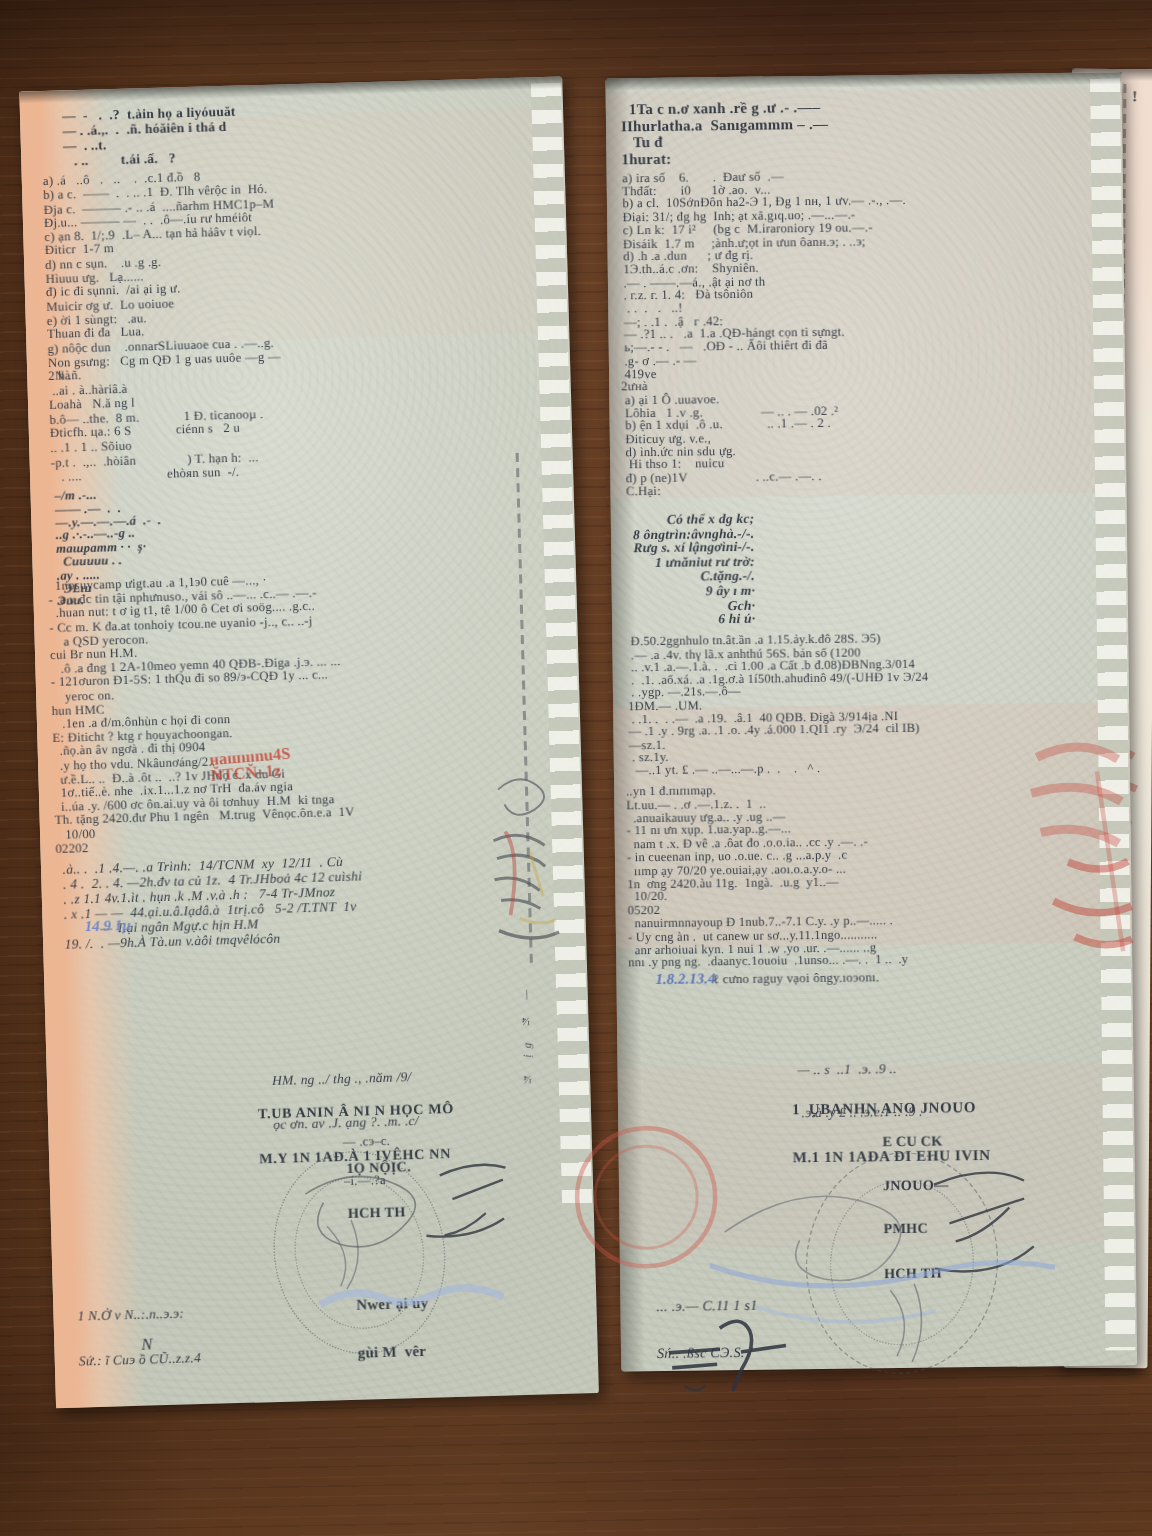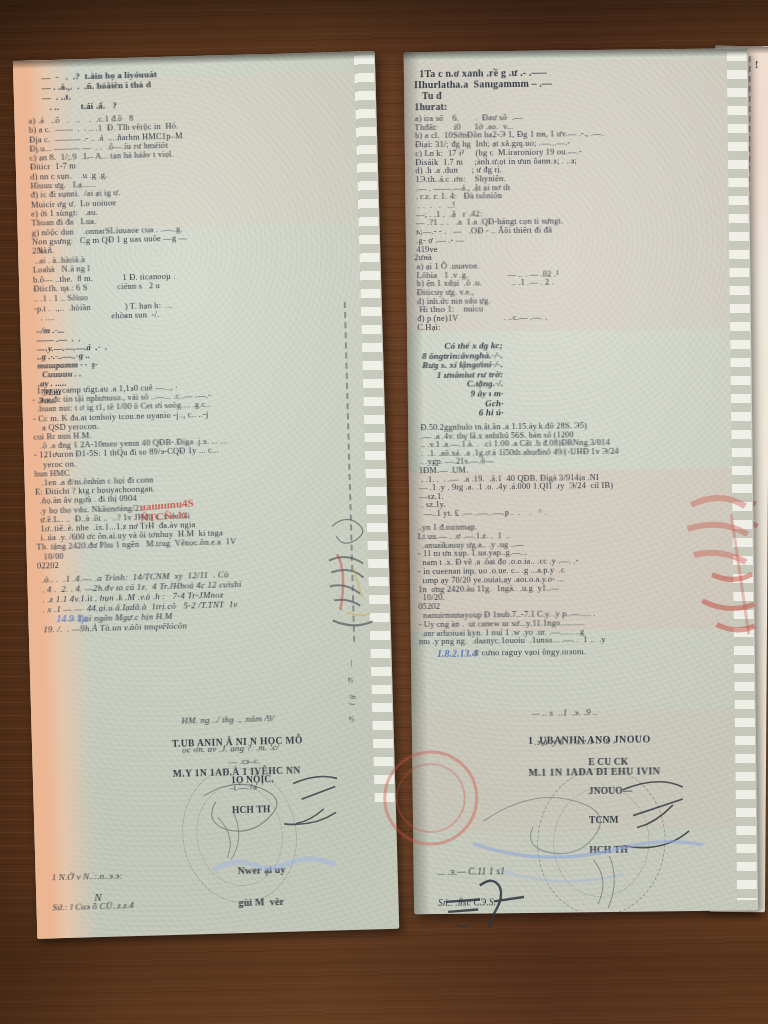"TCNM" span.ln { text: TCNM -> PMHC }
